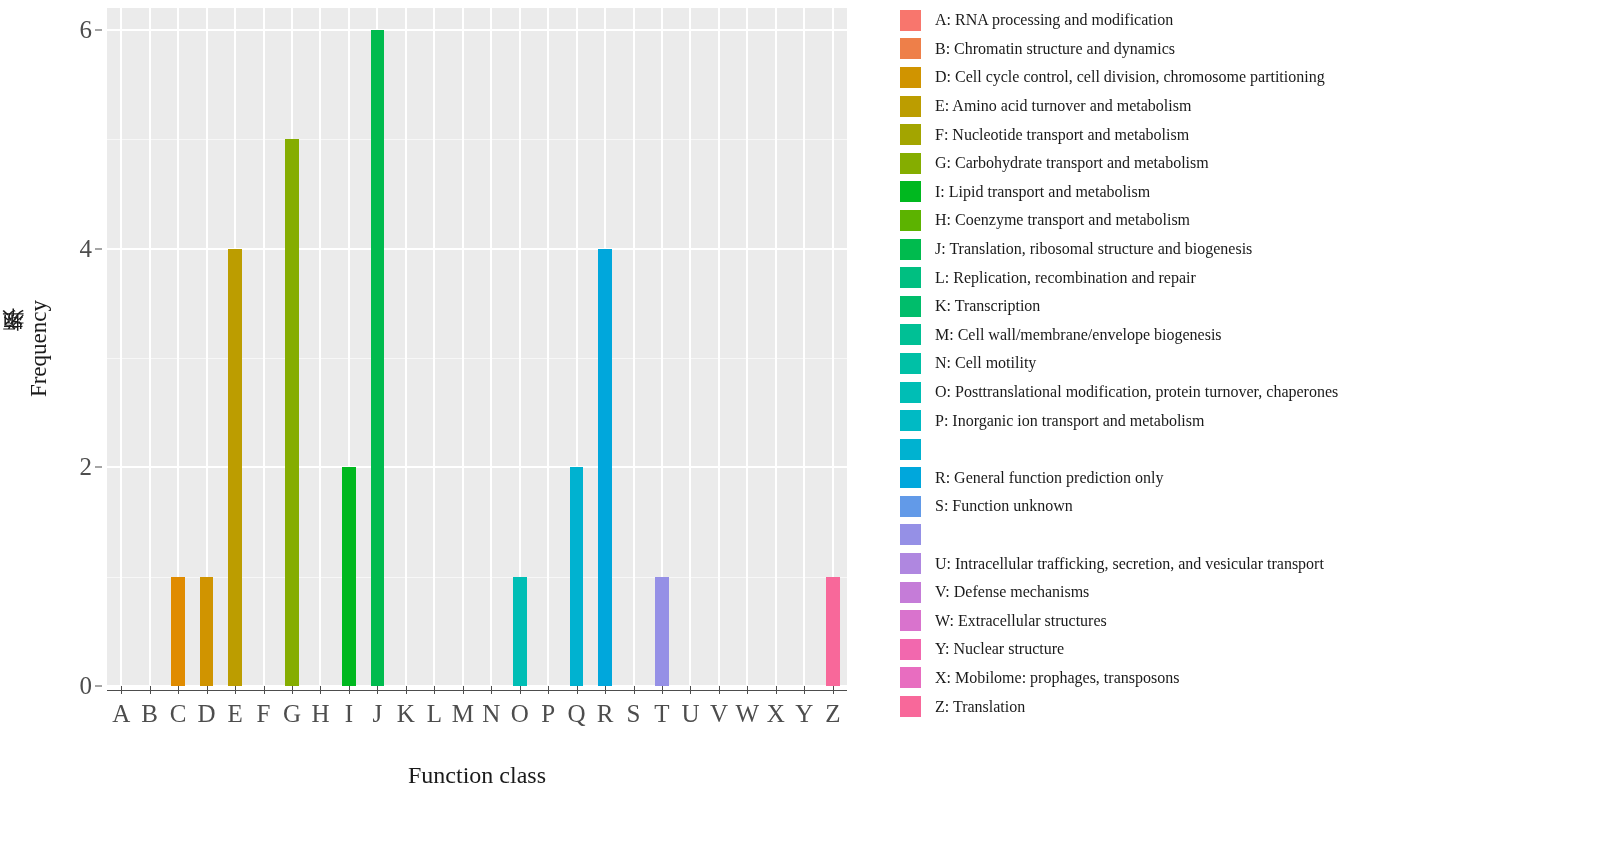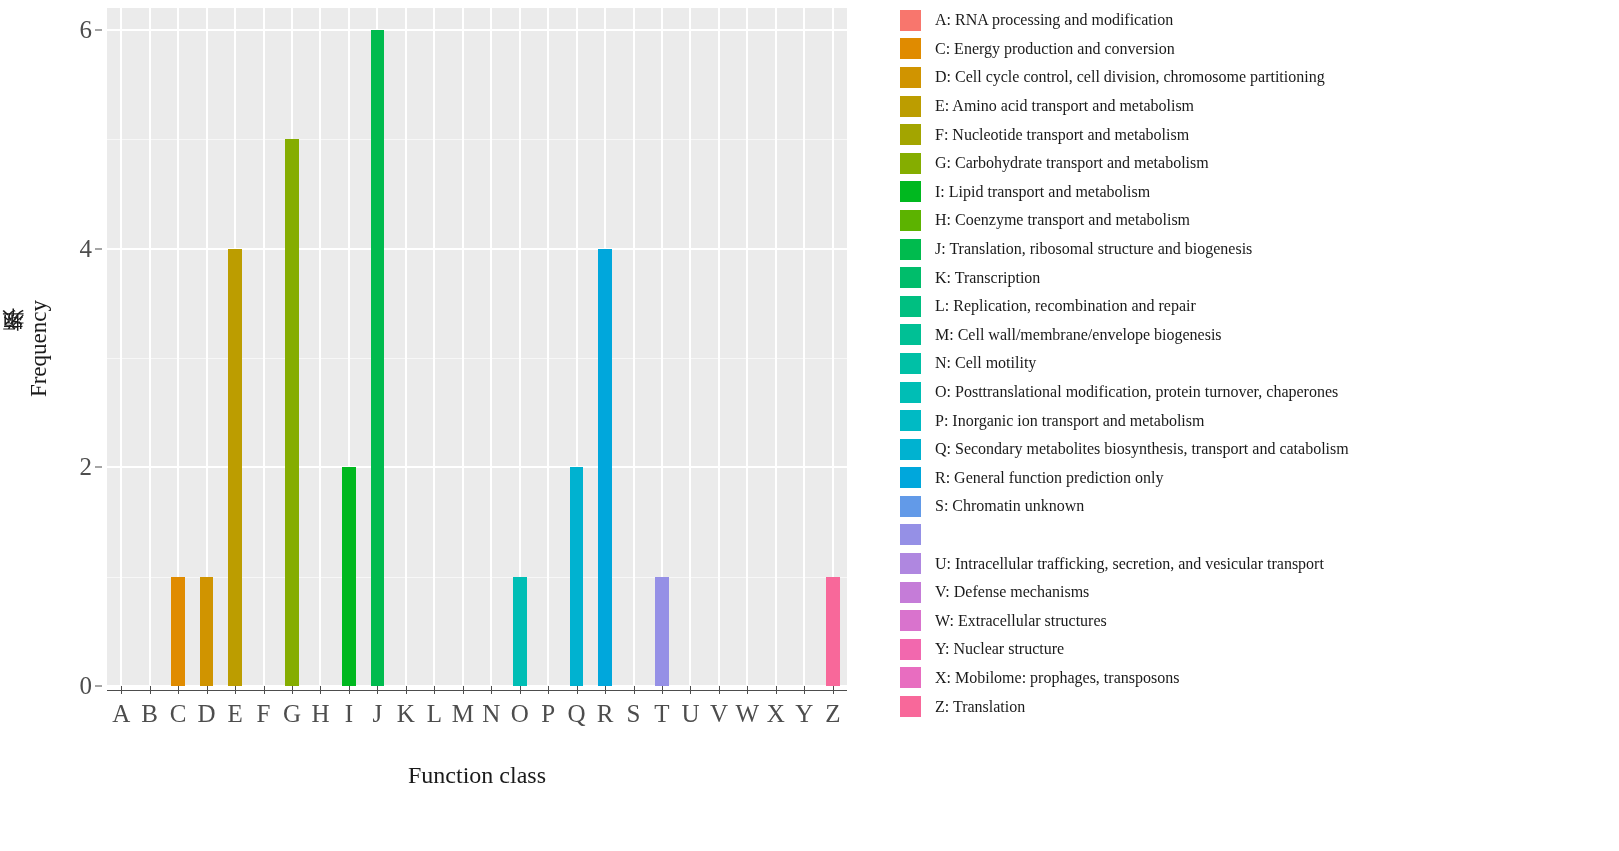"B: Chromatin structure and dynamics" div.legend-item { html: none -> <div> <span></span> <span>B: Chromatin structure and dynamics</span> </div> }
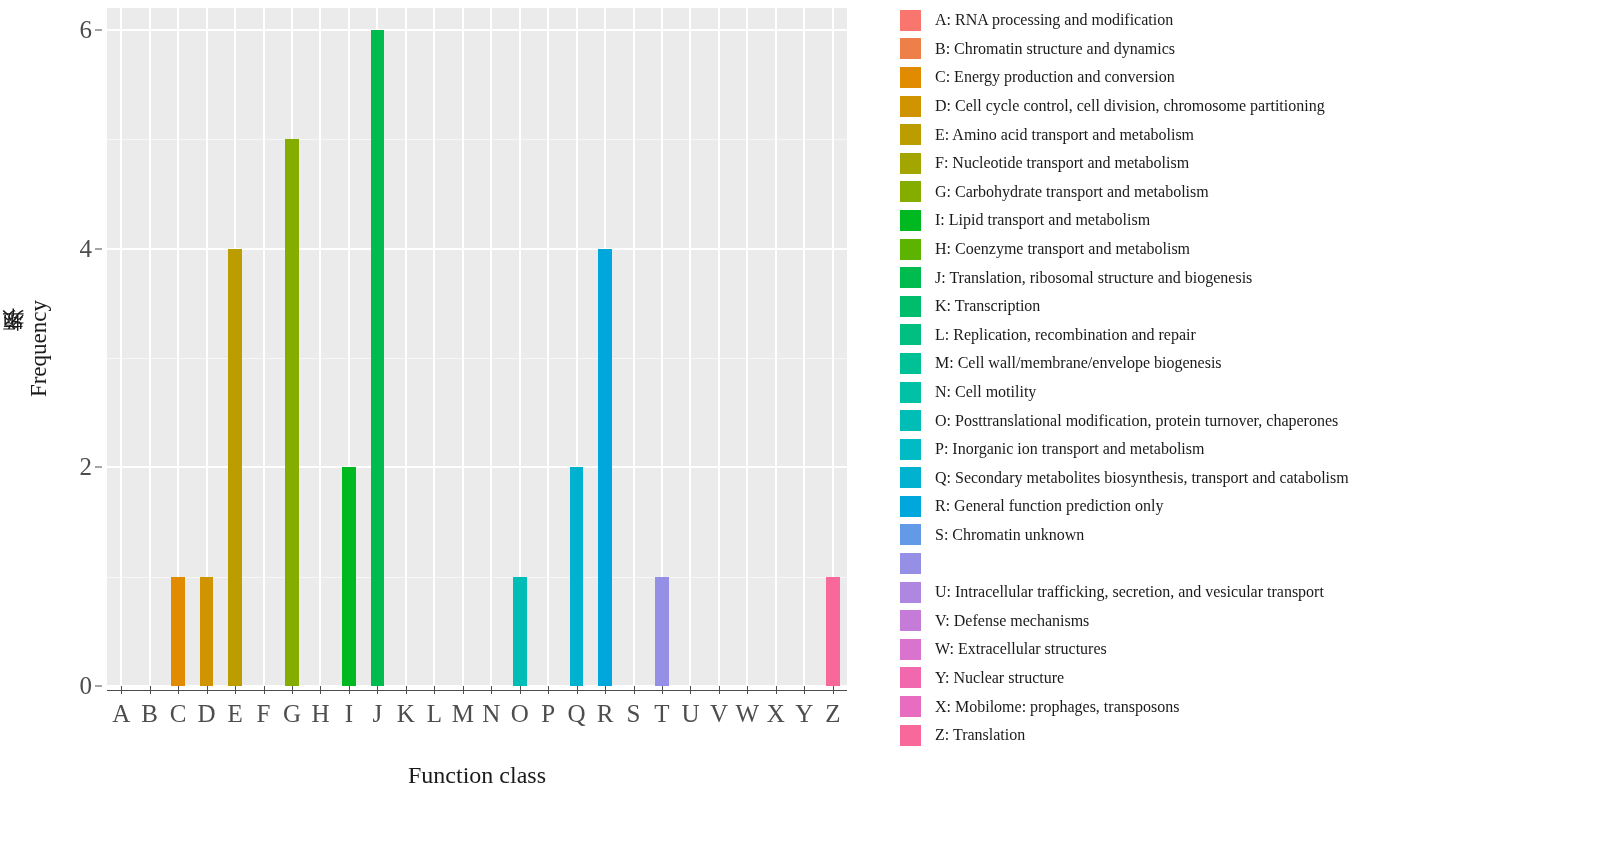"C: Energy production and conversion" div.legend-item { html: <div> <span></span> <span>C: Energy production and conversion</span> </div> -> none }
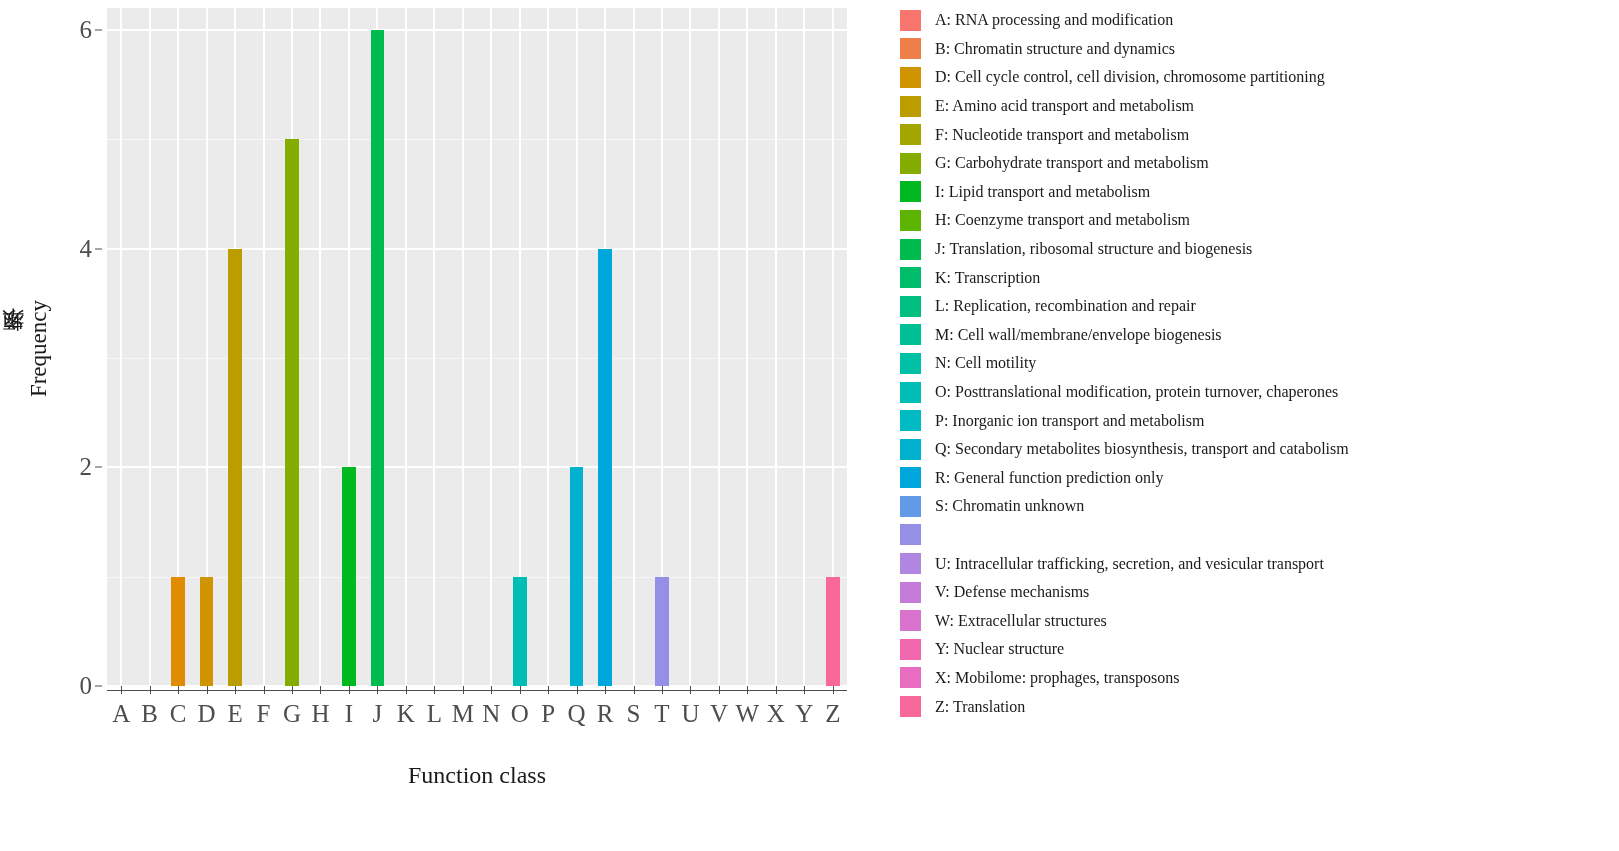"E: Amino acid transport and" span.legend-label { text: transport -> turnover }
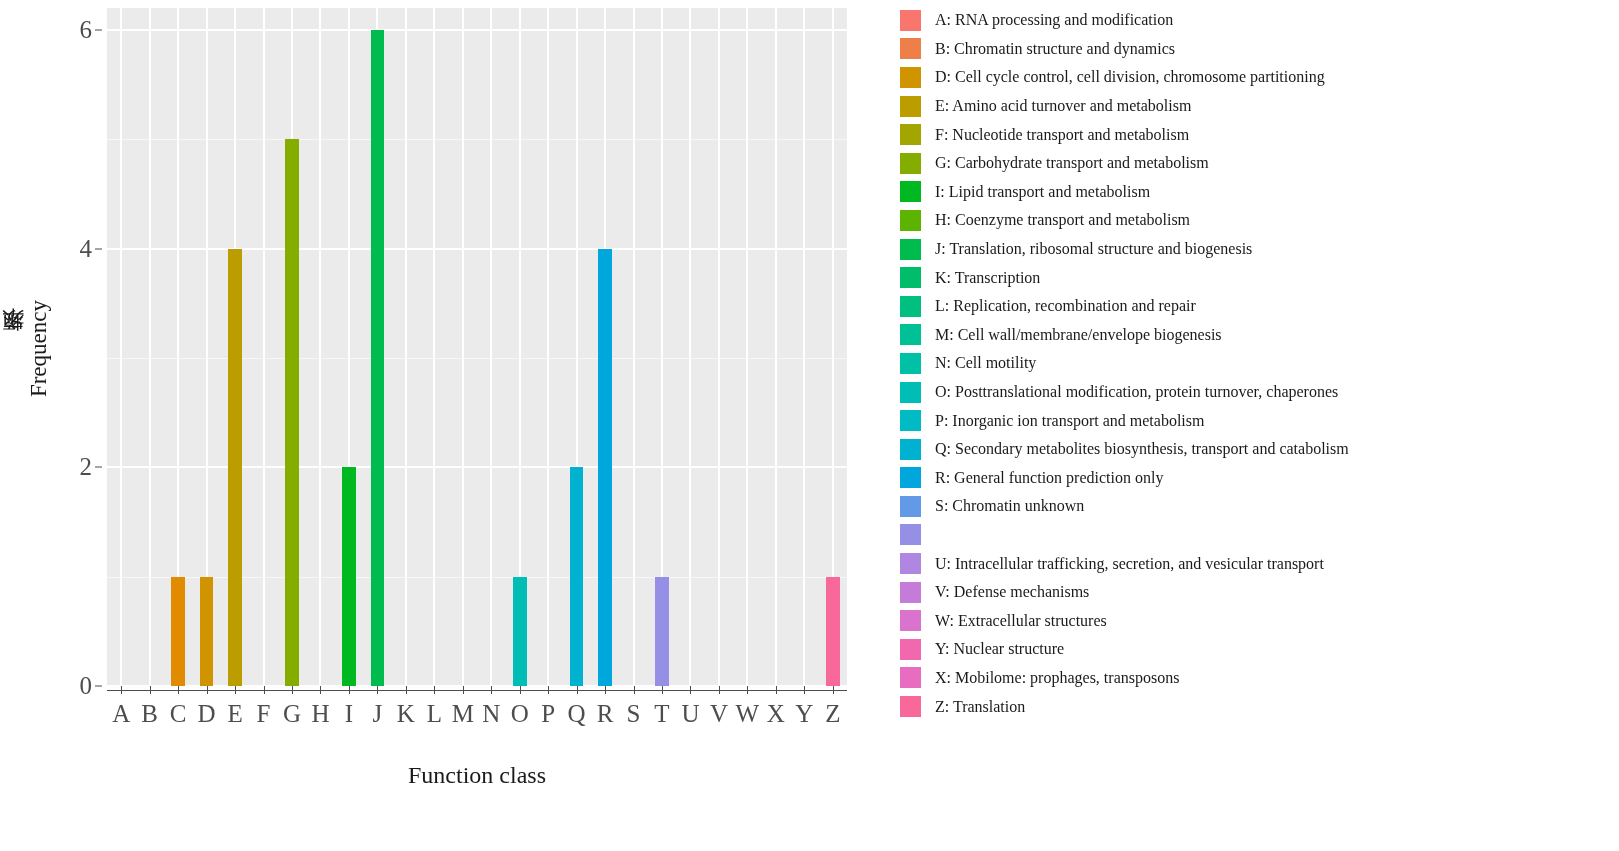"K: Transcription" div.legend-item { order: before "L: Replication, recombination and repair" -> after "L: Replication, recombination and repair" }
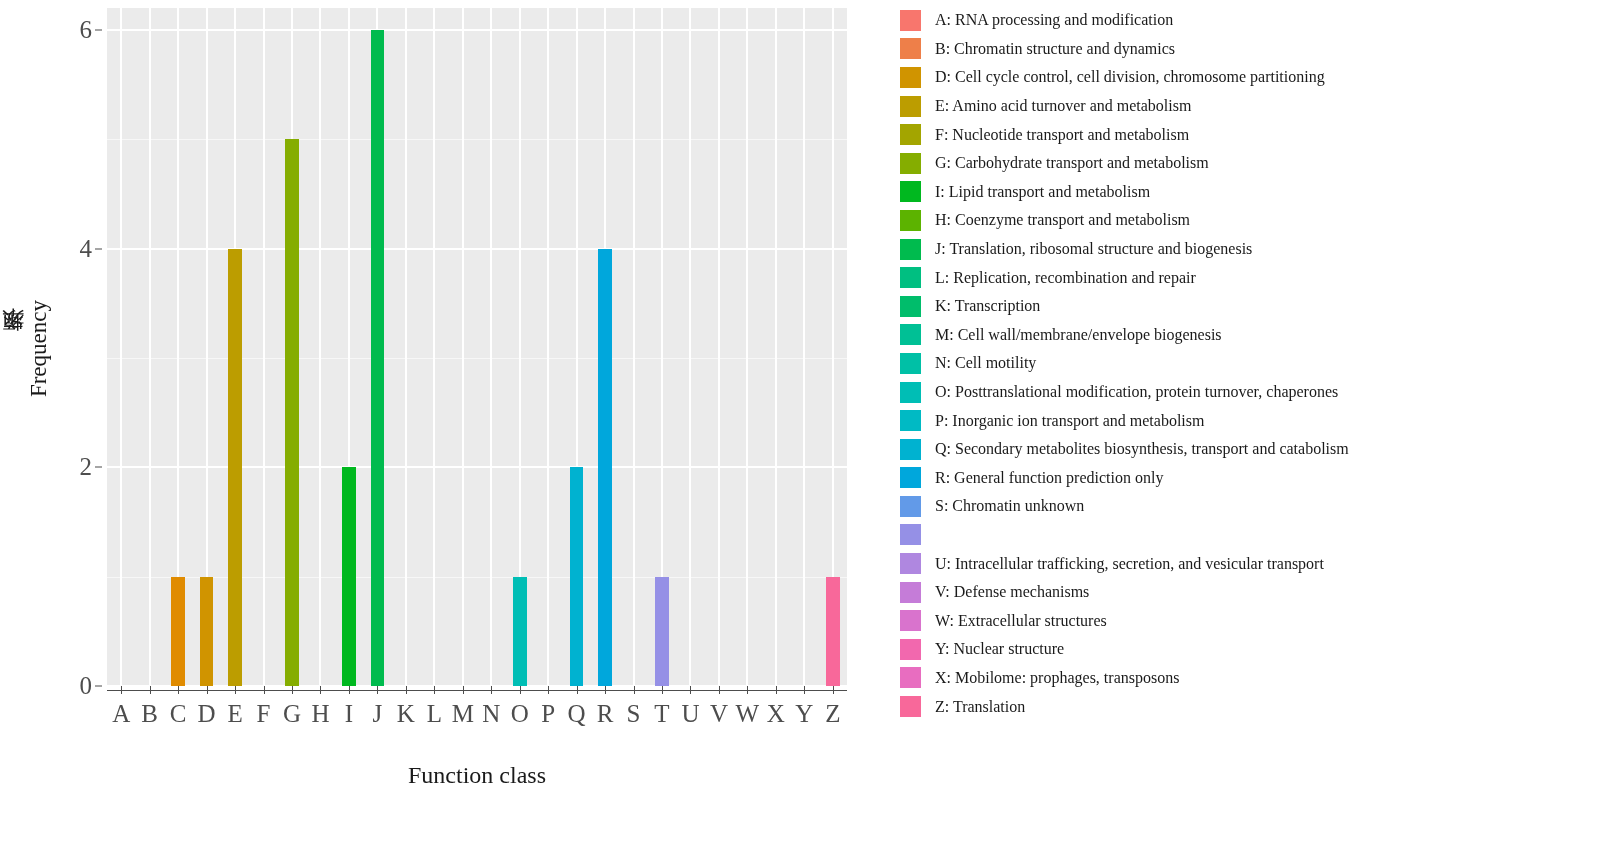"Q: Secondary metabolites biosynthesis," span.legend-label { html: <span>Q: Secondary metabolites biosynthesis, transport and catabolism</span> -> none }
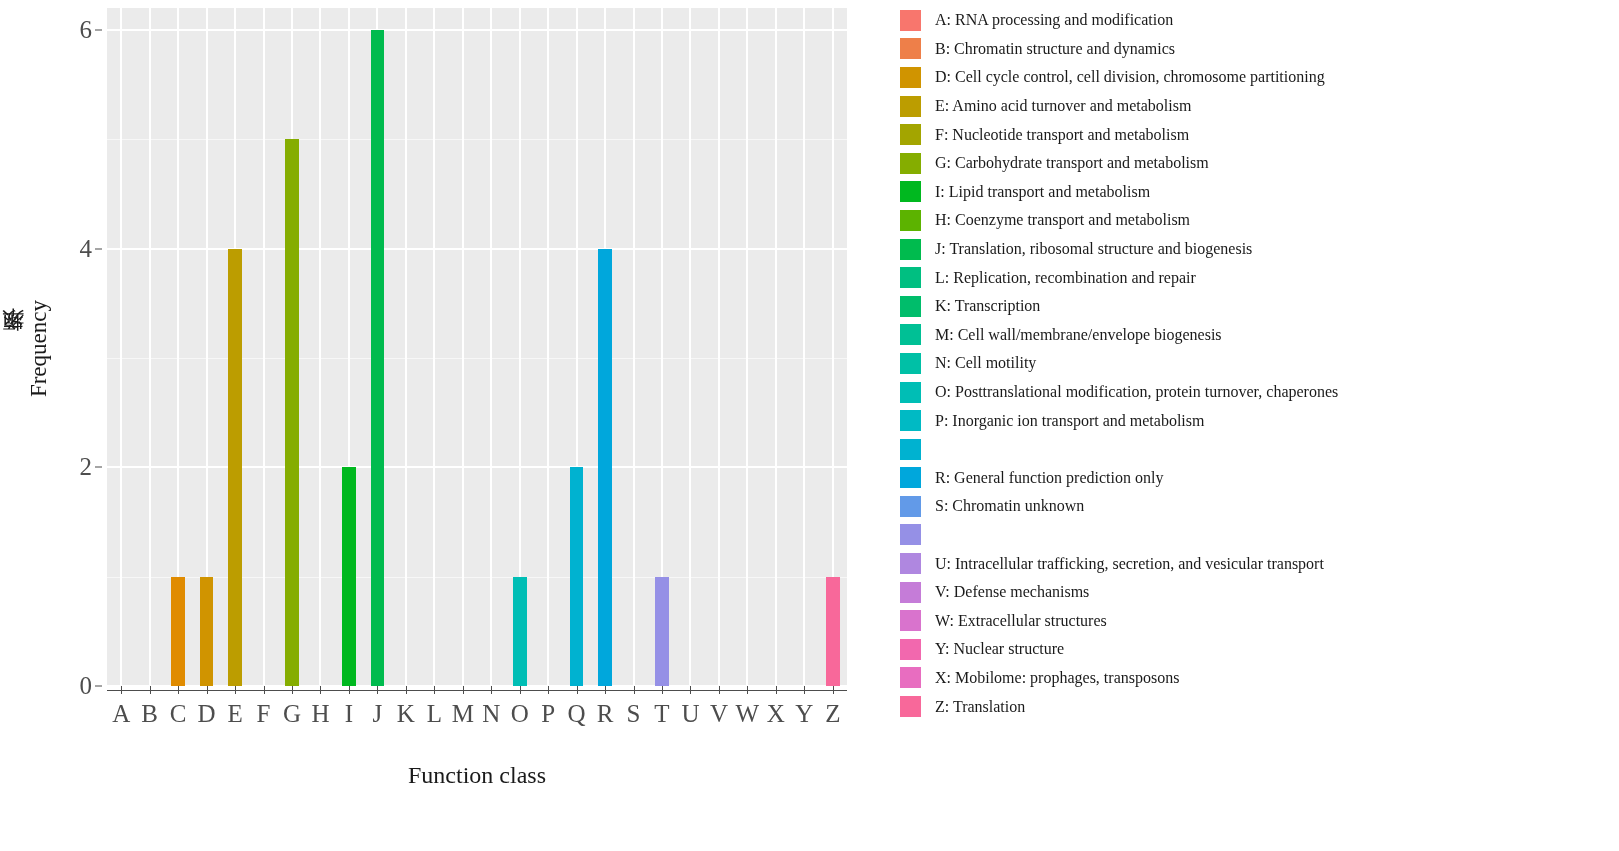"S: Chromatin unknown" span.legend-label { text: Chromatin -> Function }
